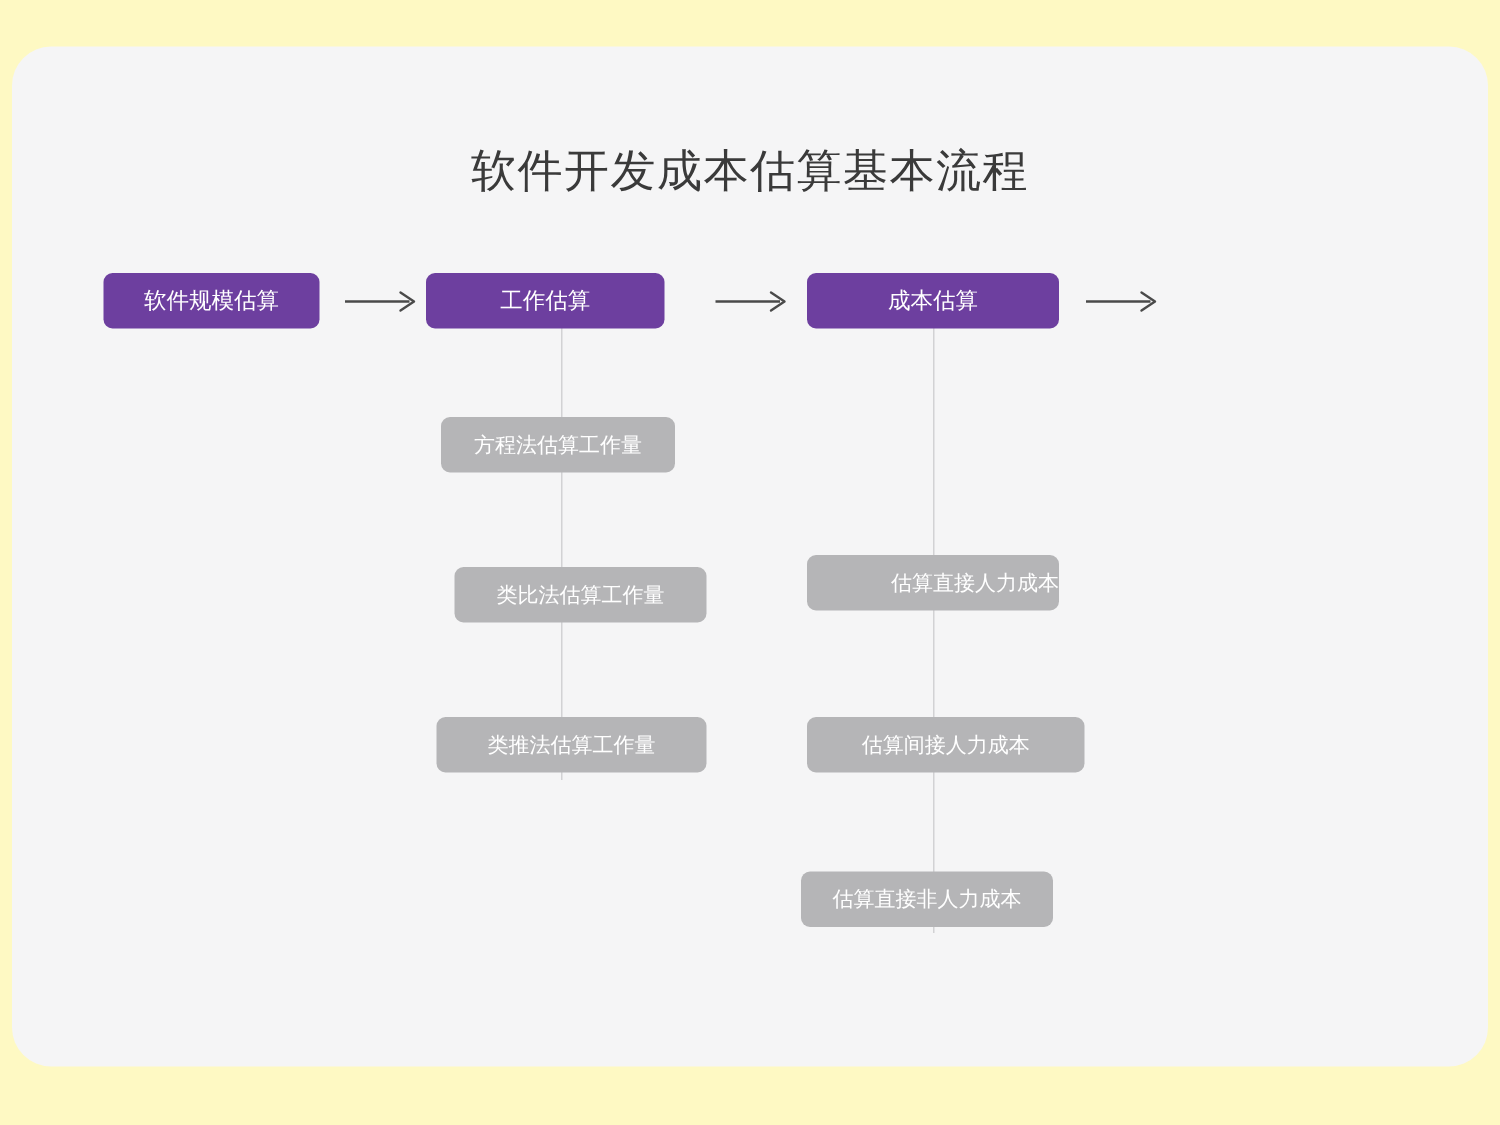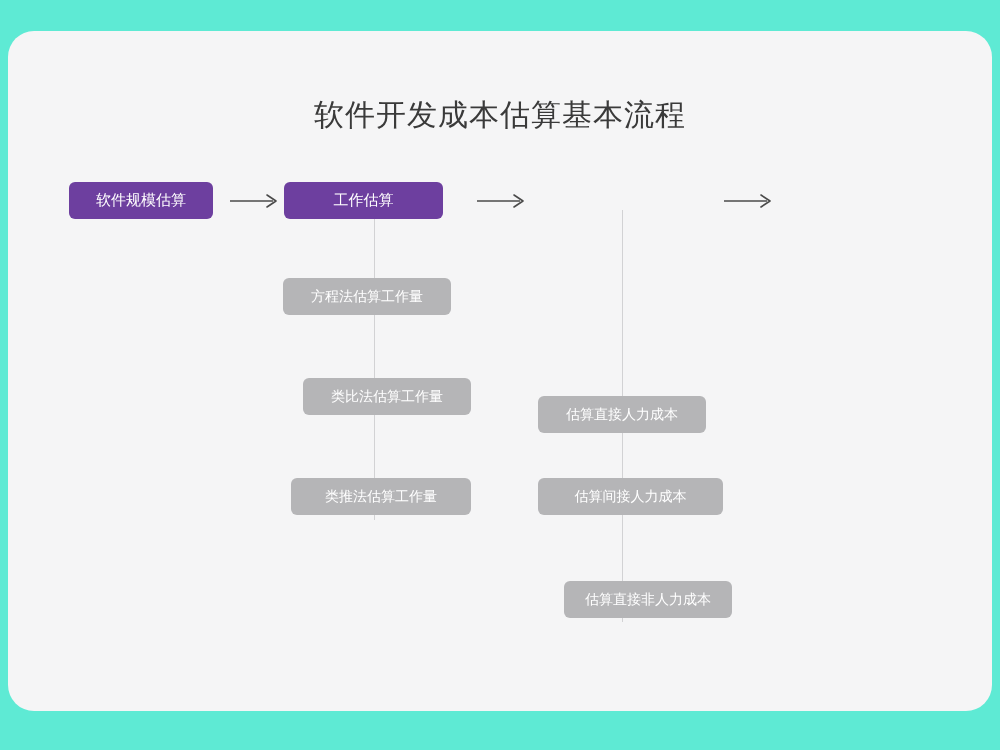"软件开发成本估算基本流程" #canvas { background: #5eead4 -> #fef9c3 }
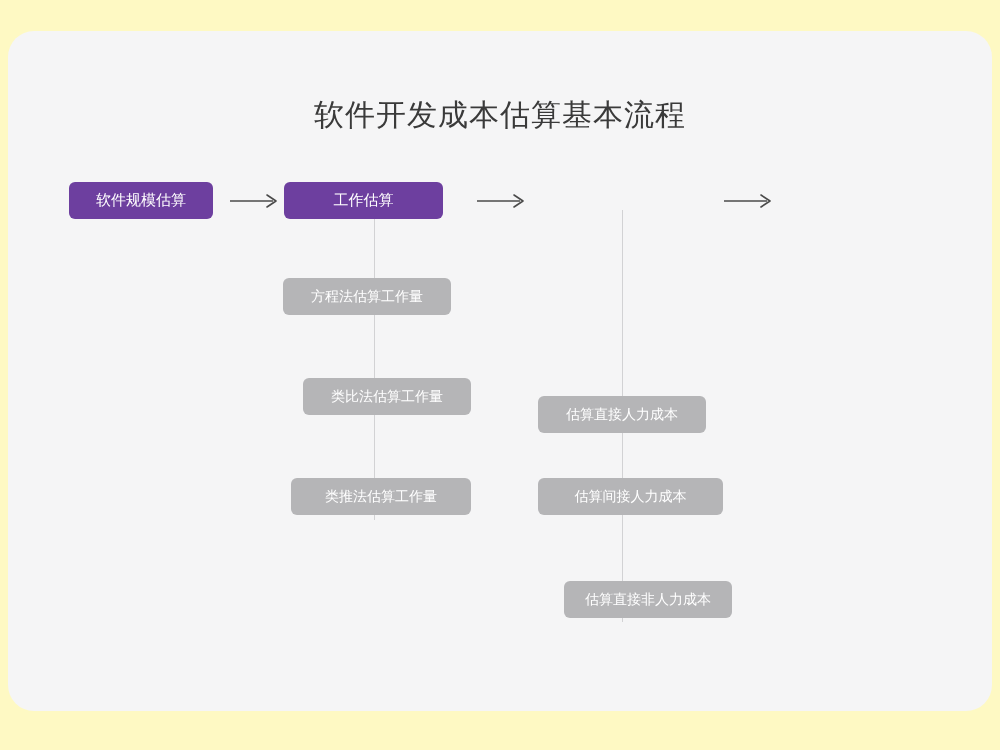"成本估算" div.box { html: none -> <div> <span>成本估算</span> </div> }
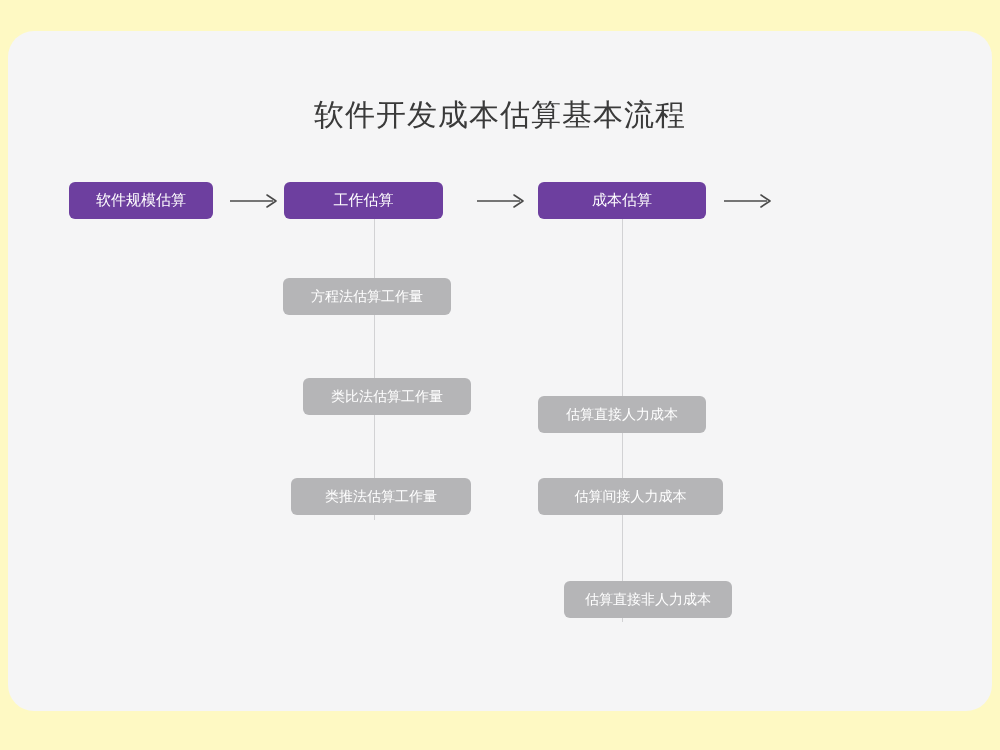"方程法估算工作量" div.box { left: 283px -> 294px; width: 168px -> 156px }
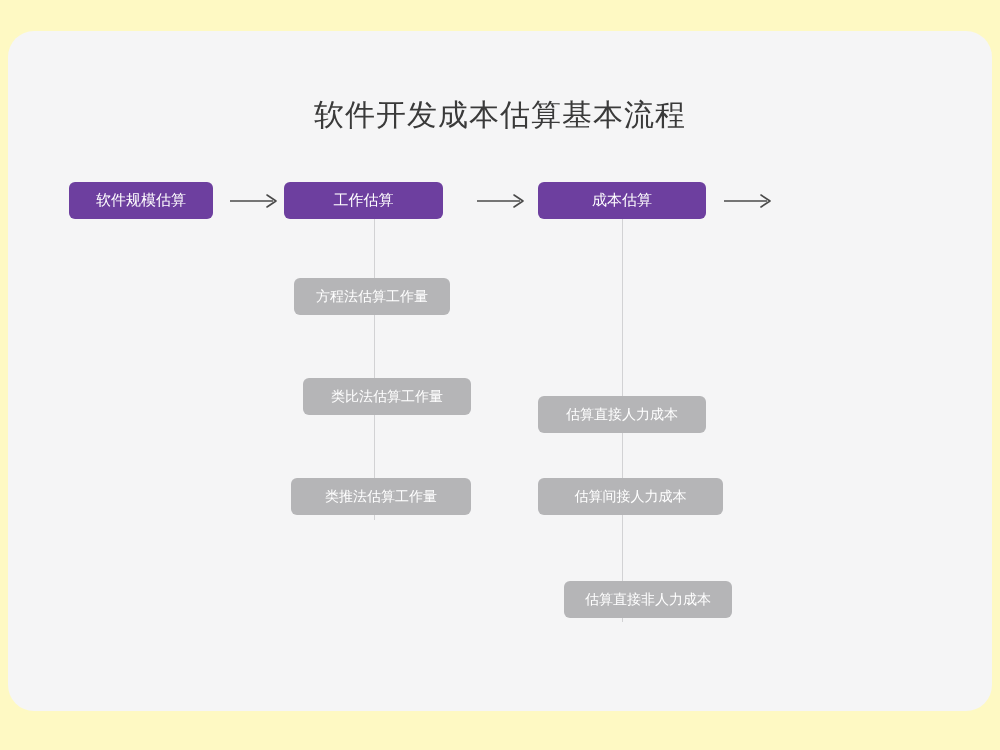"估算直接人力成本" div.box { justify-content: none -> flex-end; top: 396px -> 370px }
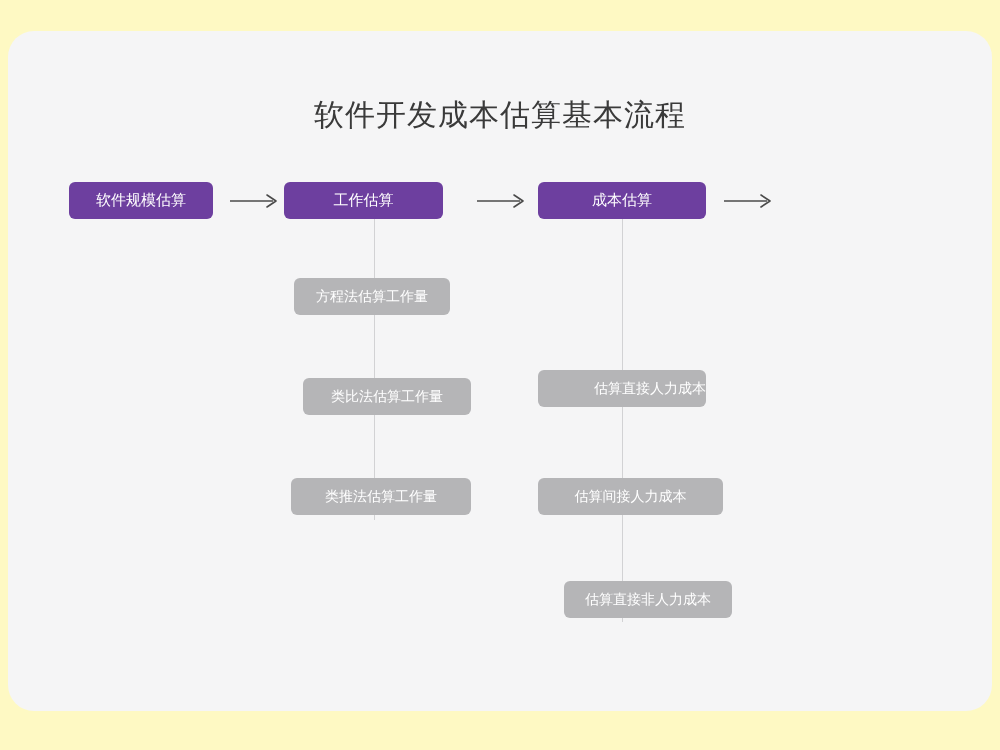"估算直接非人力成本" div.box { left: 564px -> 534px }
